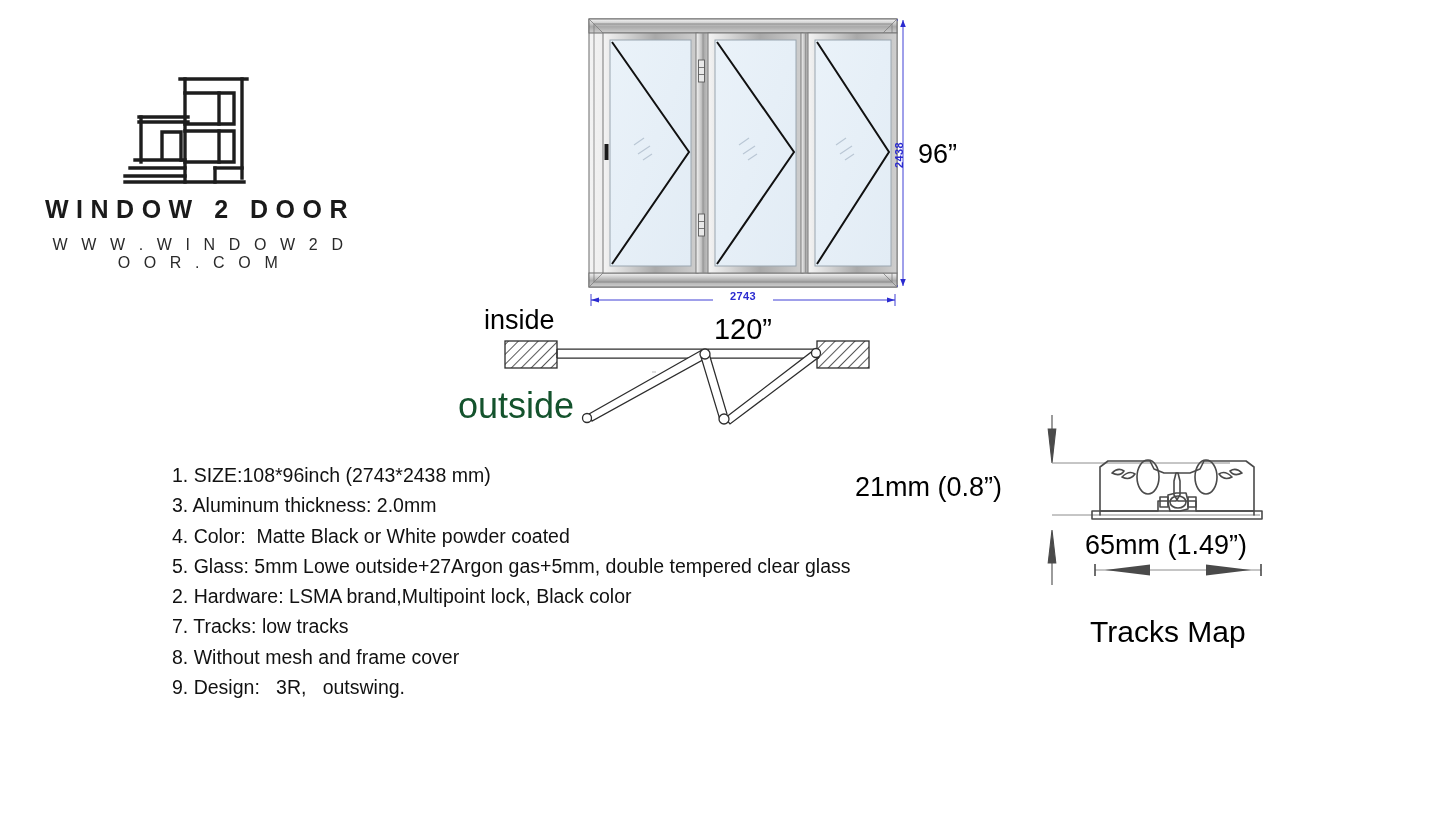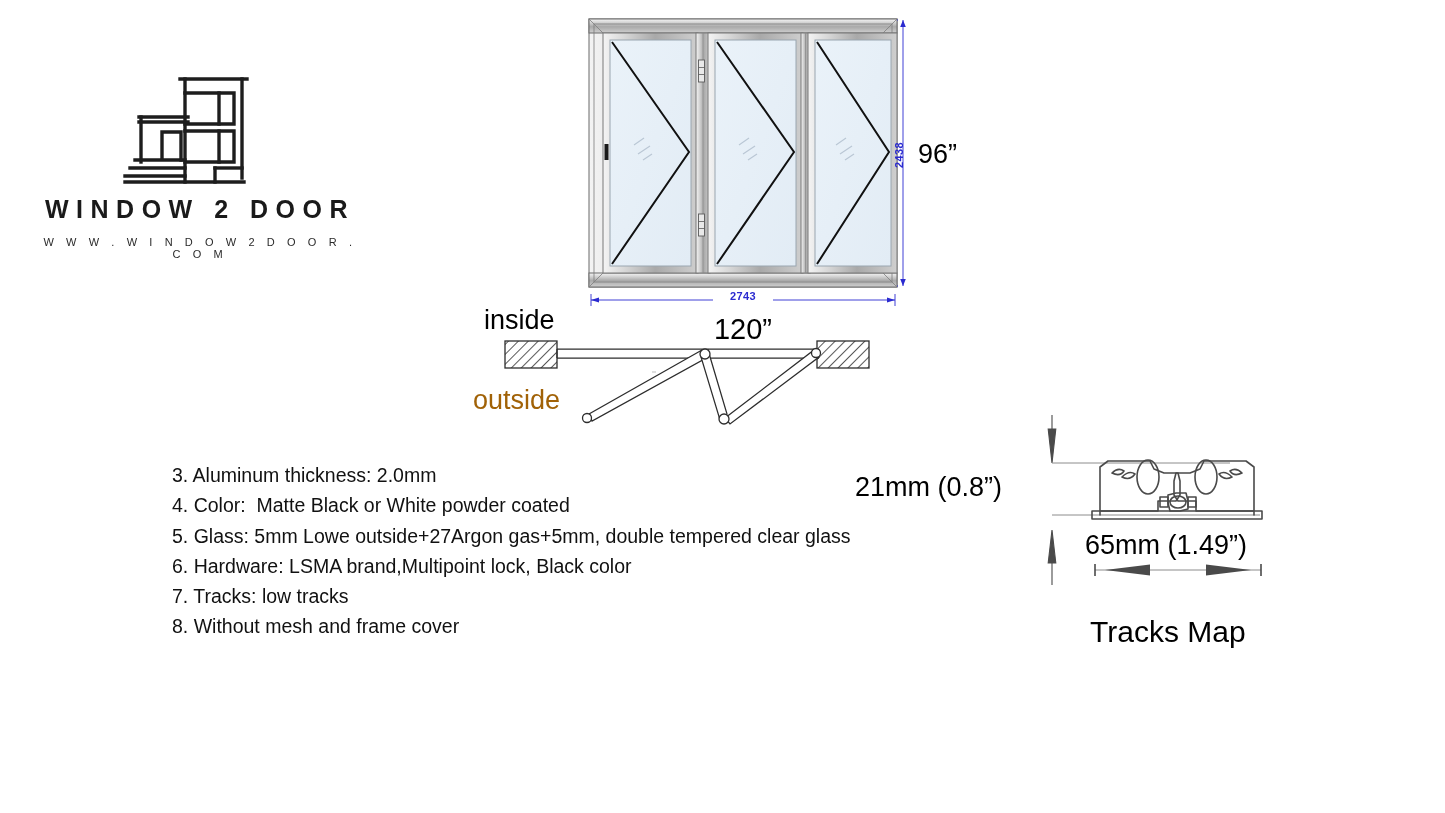"W W W . W" #logo-url { font-size: 11px -> 16px }
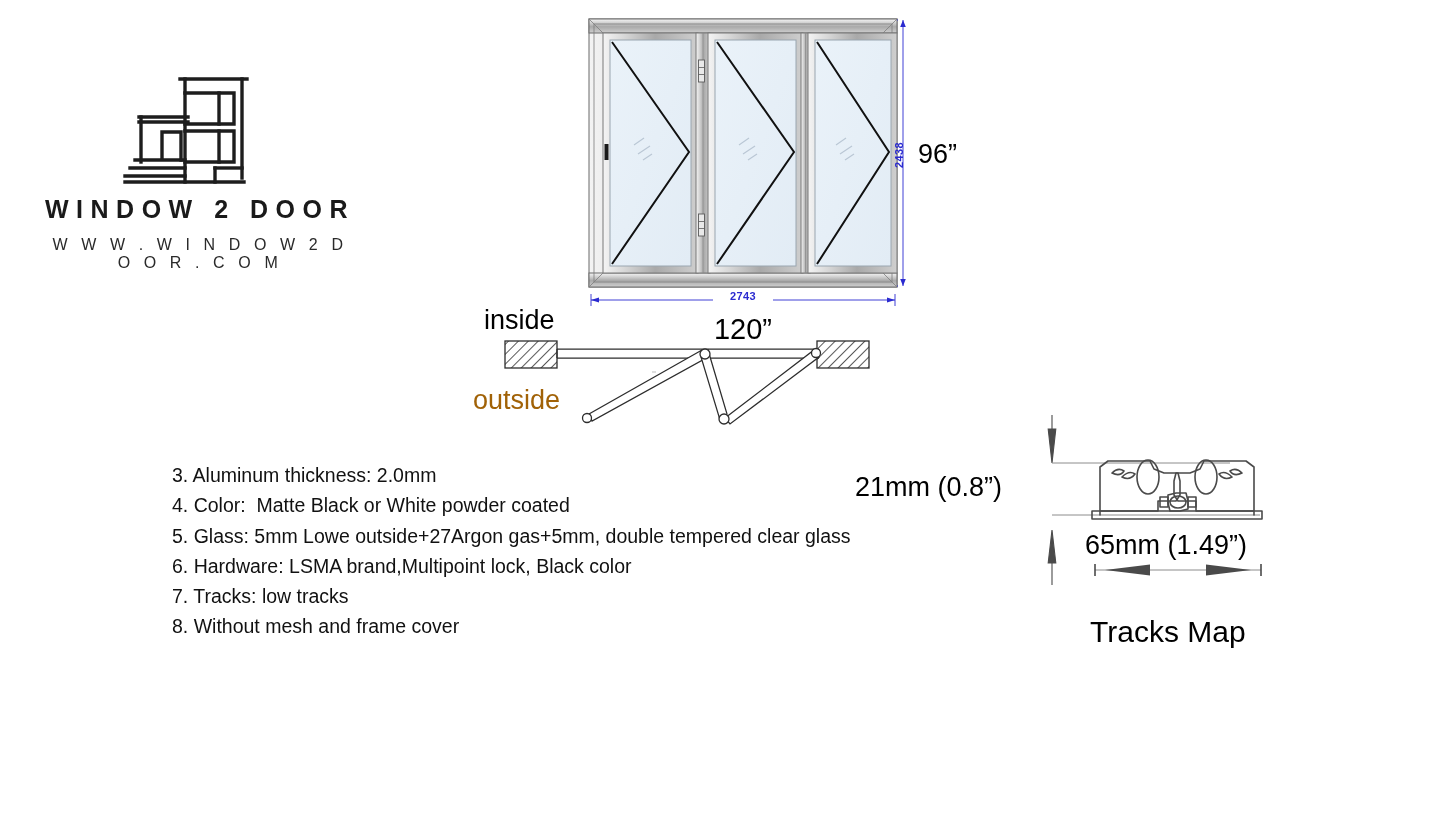"outside" #label-outside { color: #a16207 -> #14532d; font-size: 27px -> 36px; left: 473px -> 458px }
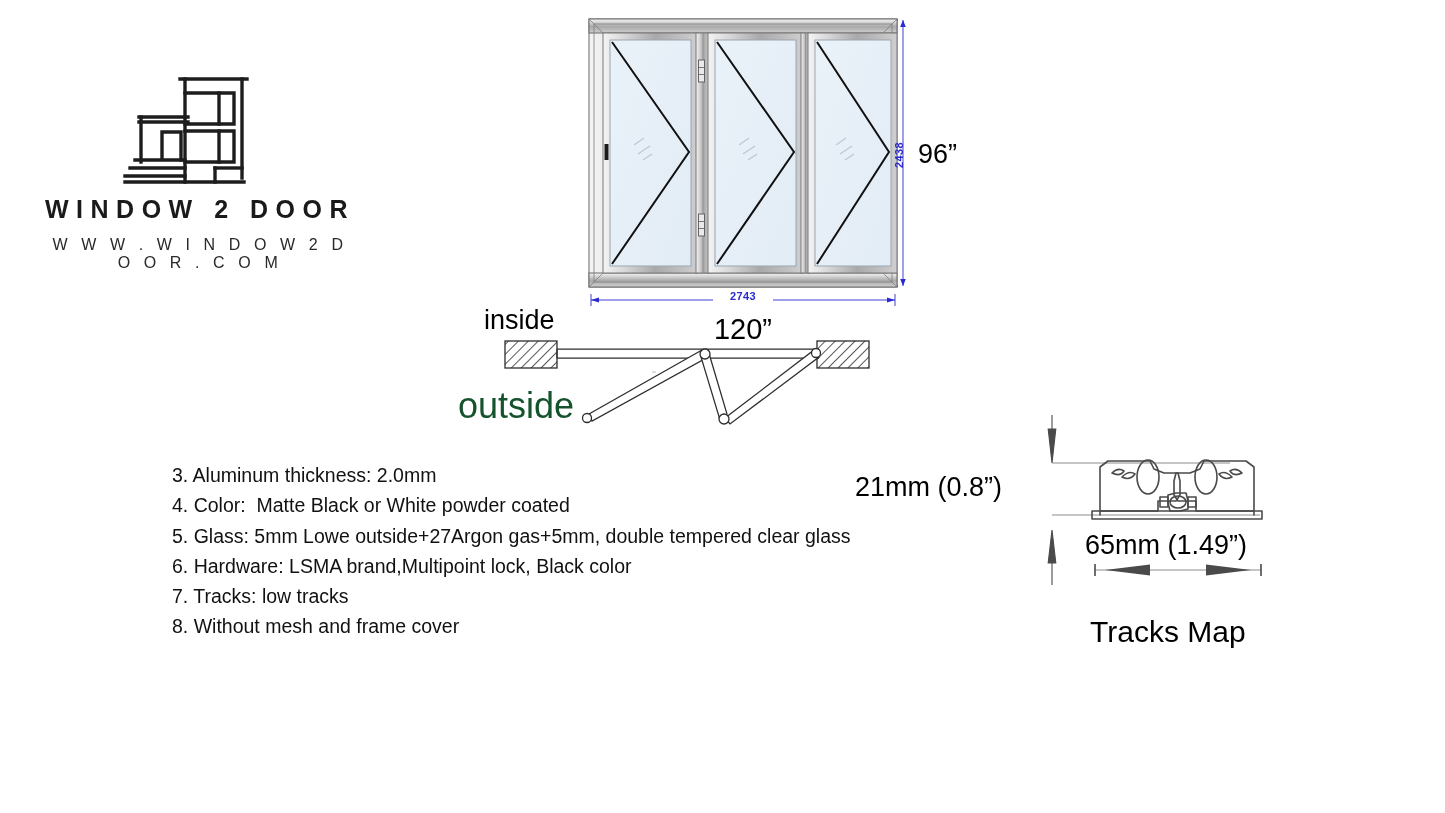"1. SIZE:108*96inch (2743*2438 mm)" div.spec-line { html: none -> <div>1. SIZE:108*96inch (2743*2438 mm)</div> }
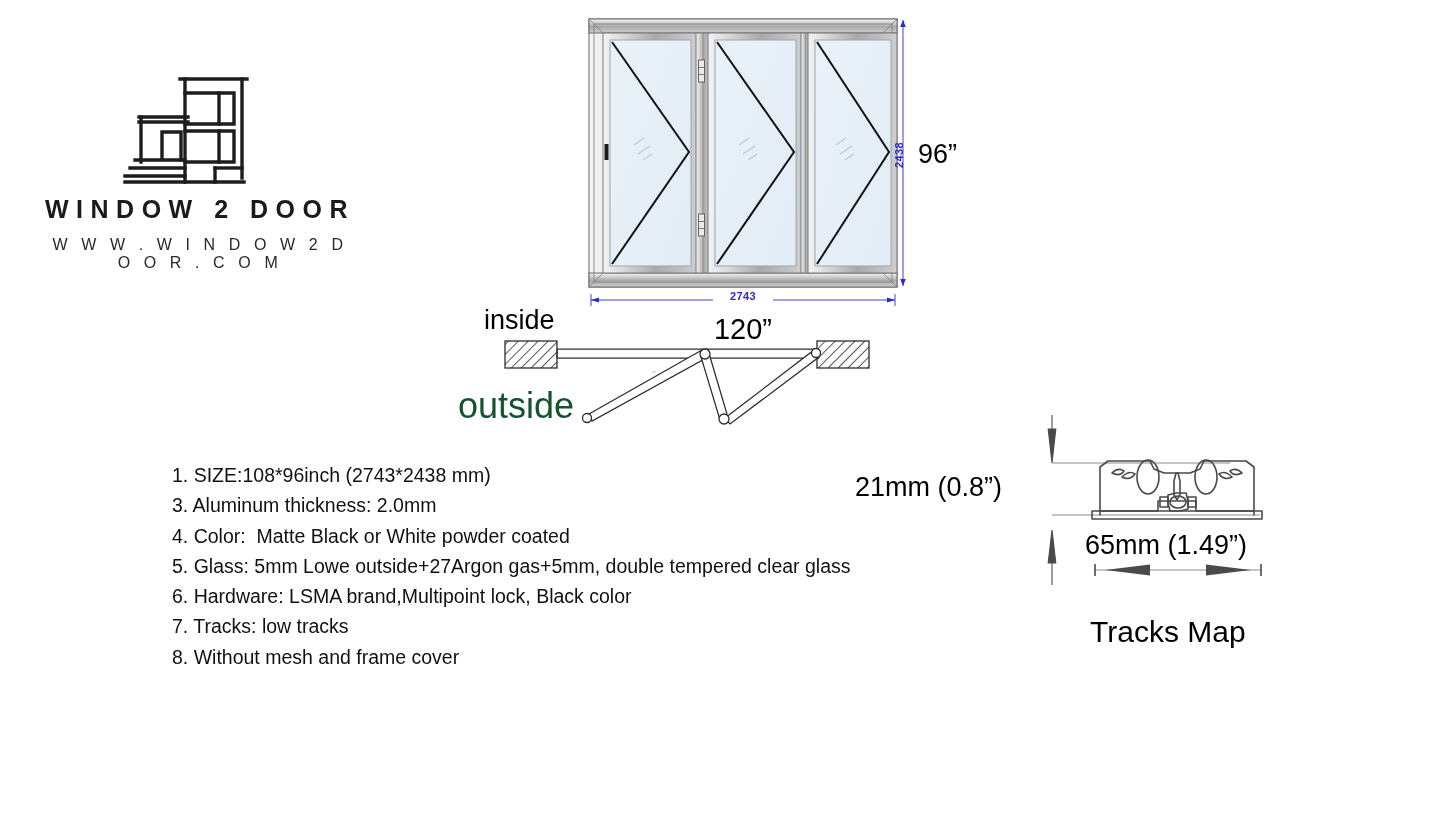"6. Hardware: LSMA brand,Multipoint lock," div.spec-line { text: 6 -> 2 }
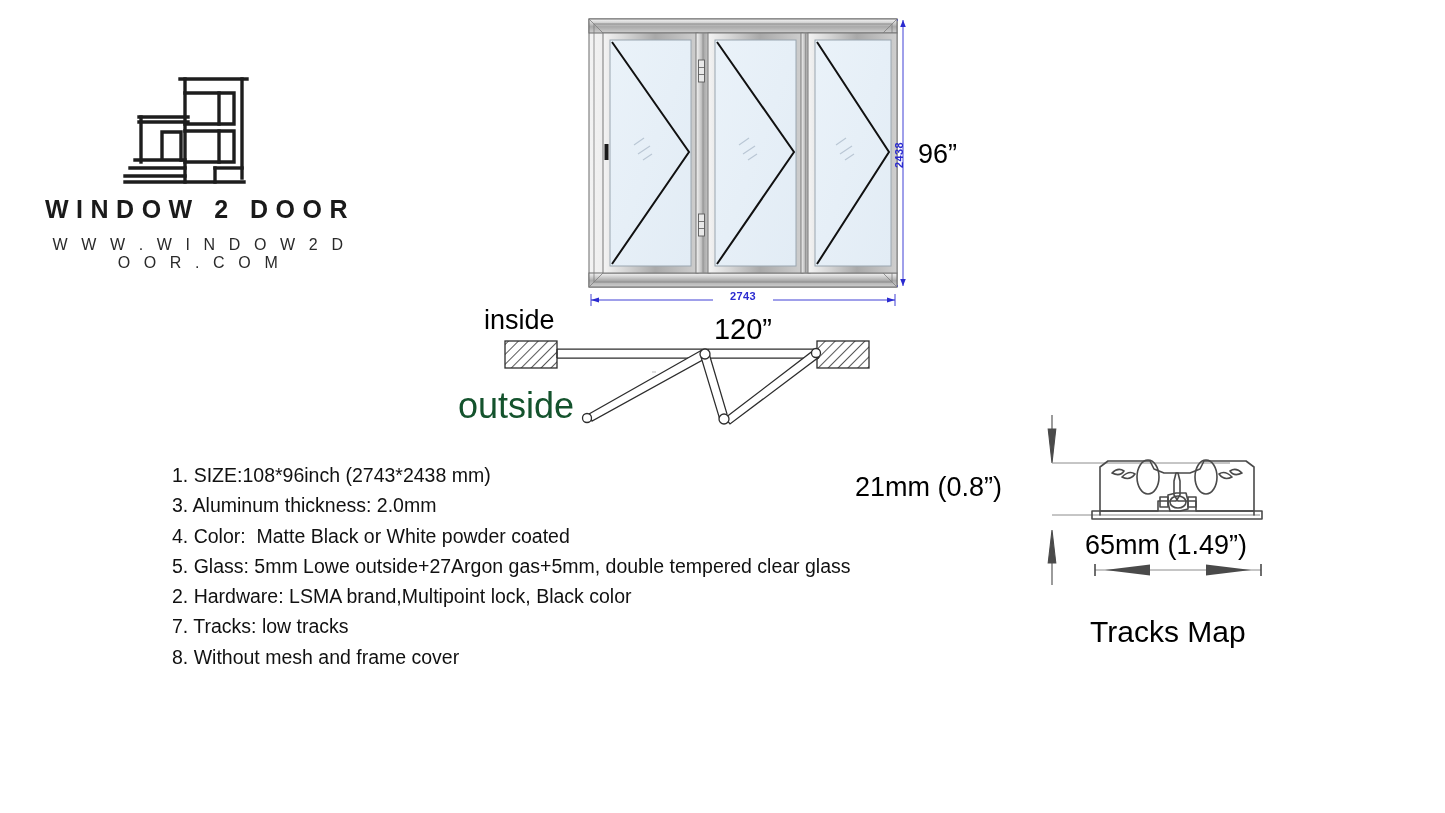"9. Design: 3R, outswing." div.spec-line { html: none -> <div>9. Design: 3R, outswing.</div> }
